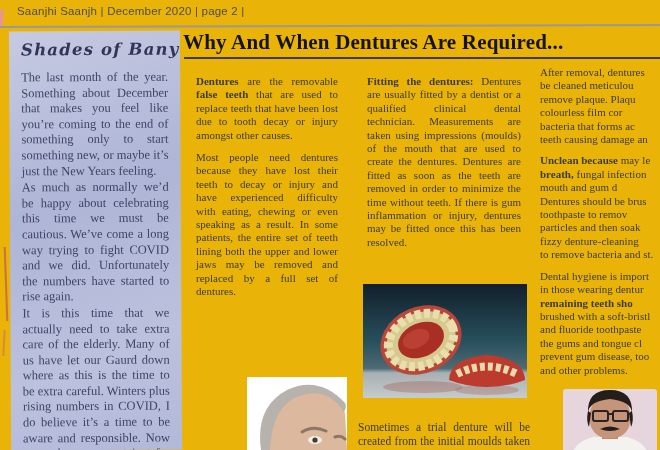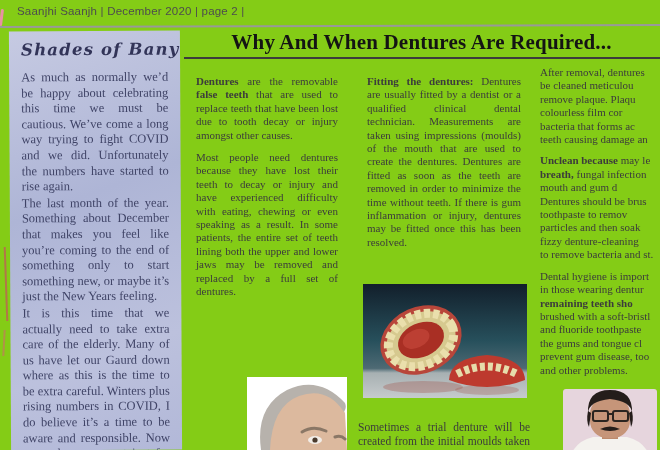"Saanjhi Saanjh | December 2020" .page { background: #84cc16 -> #eab308 }
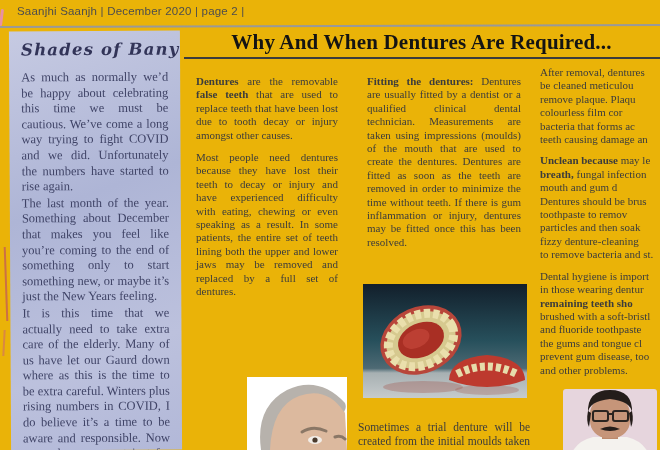"Why And When Dentures Are" .headline { text-align: center -> left }
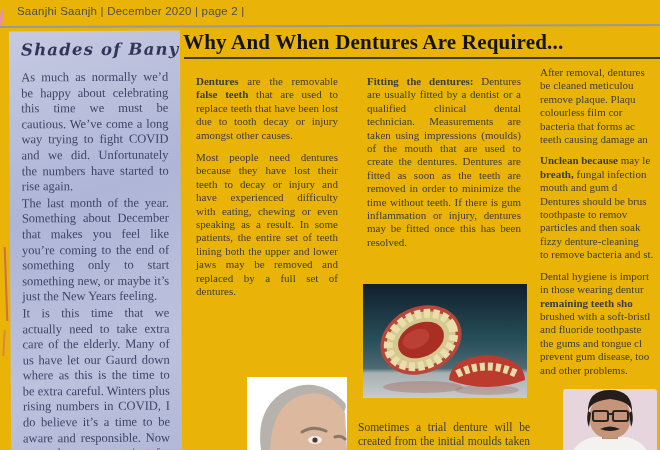"As much as normally we’d" p { order: before "The last month of the" -> after "The last month of the" }
